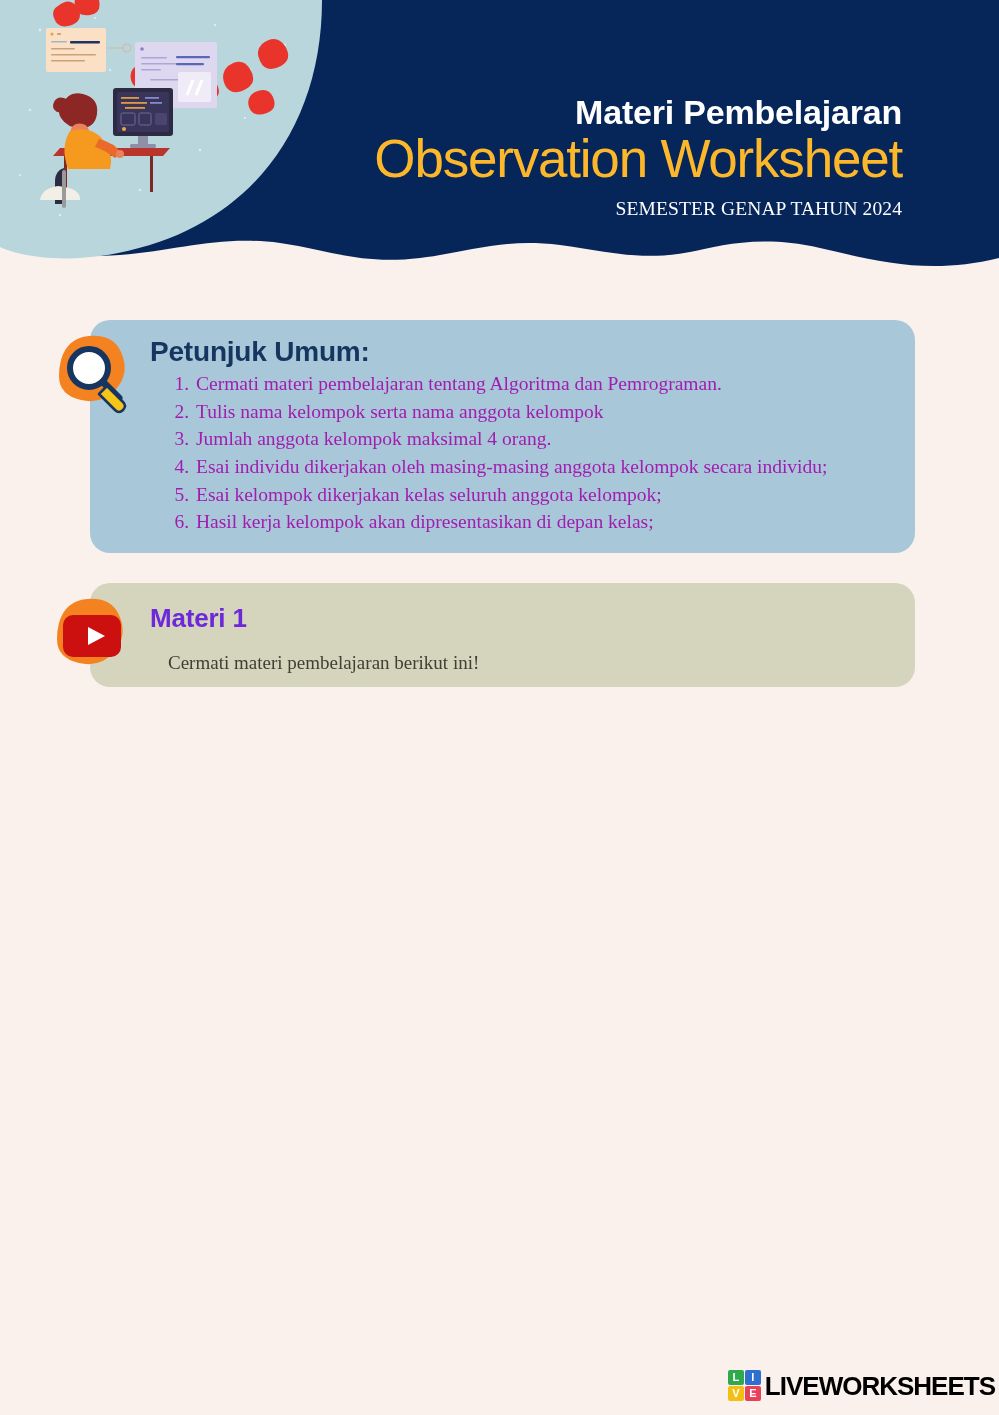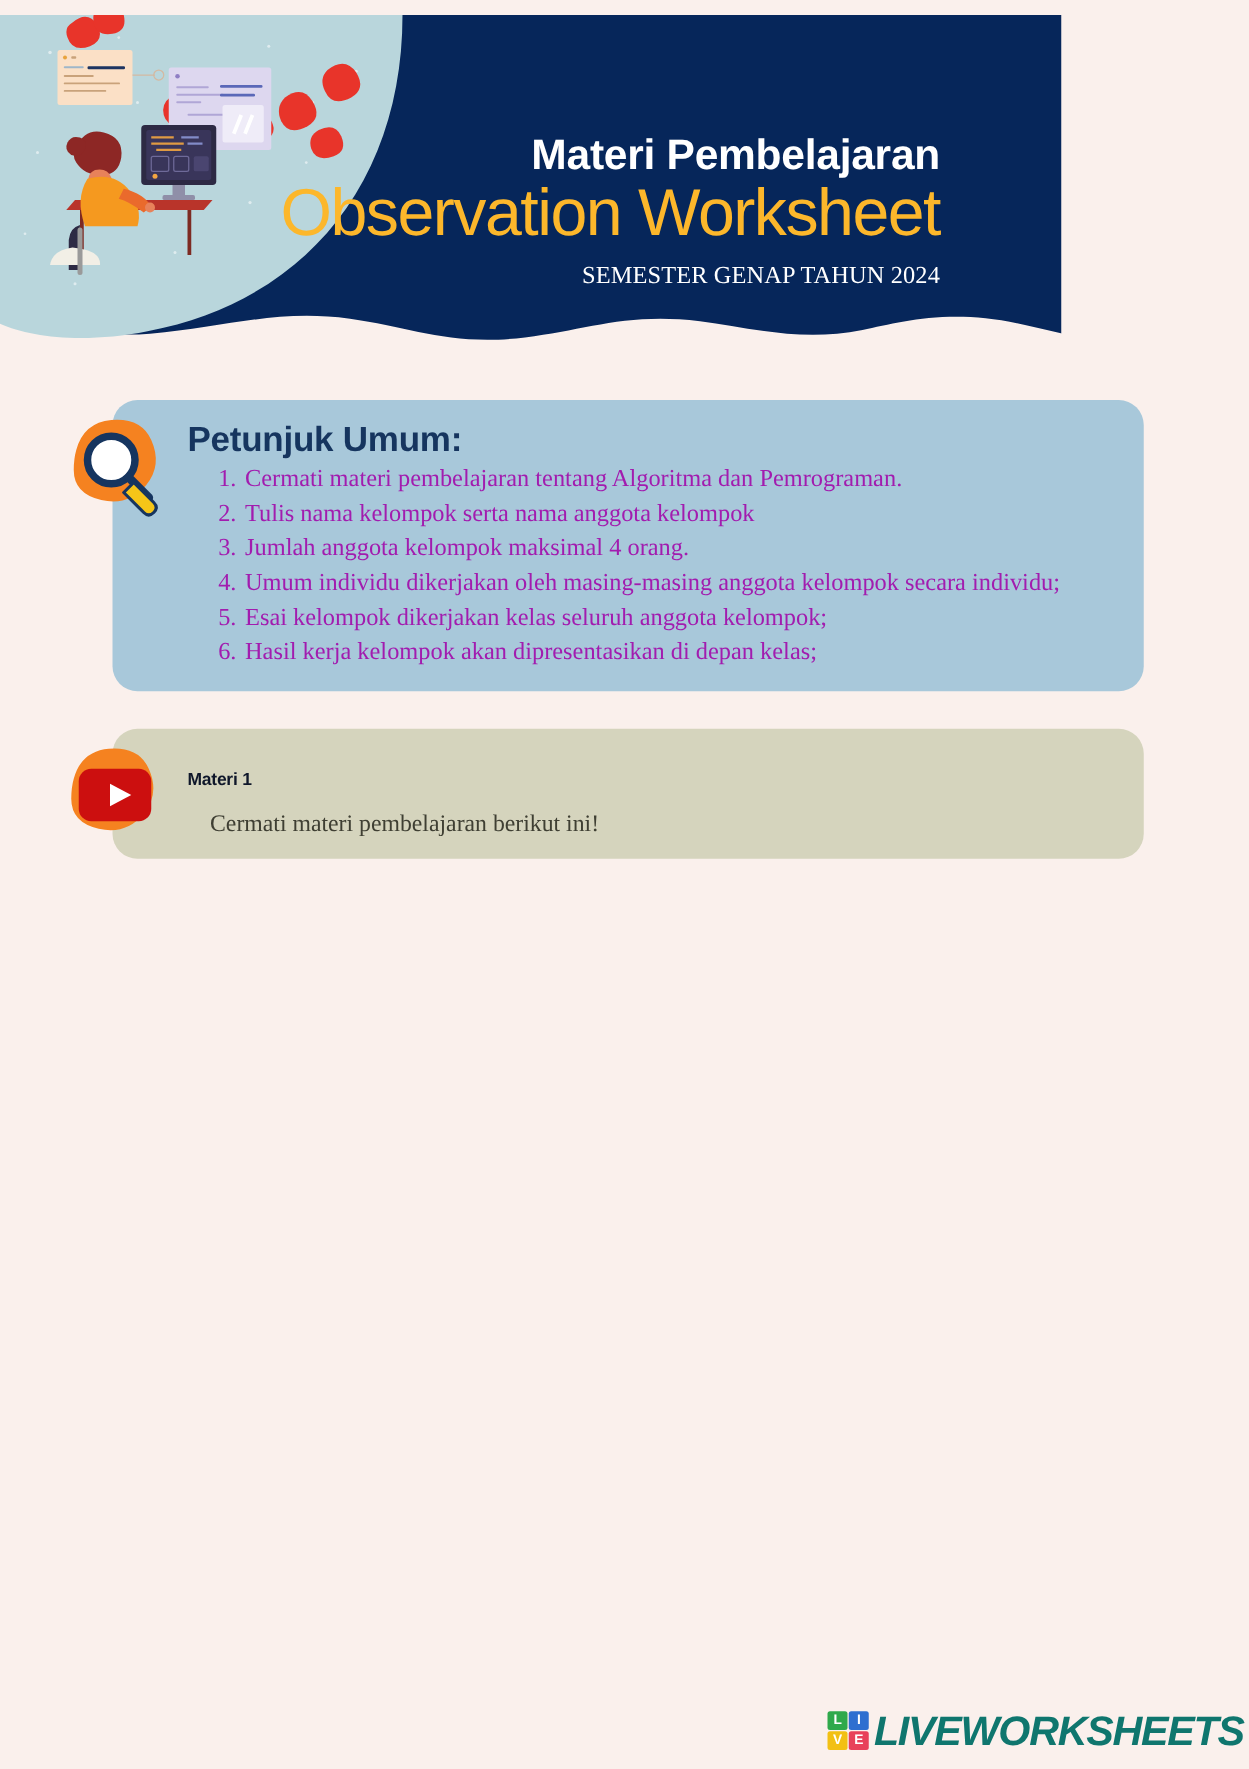"Materi Pembelajaran" .header { top: 12px -> 0; width: 849px -> 999px }
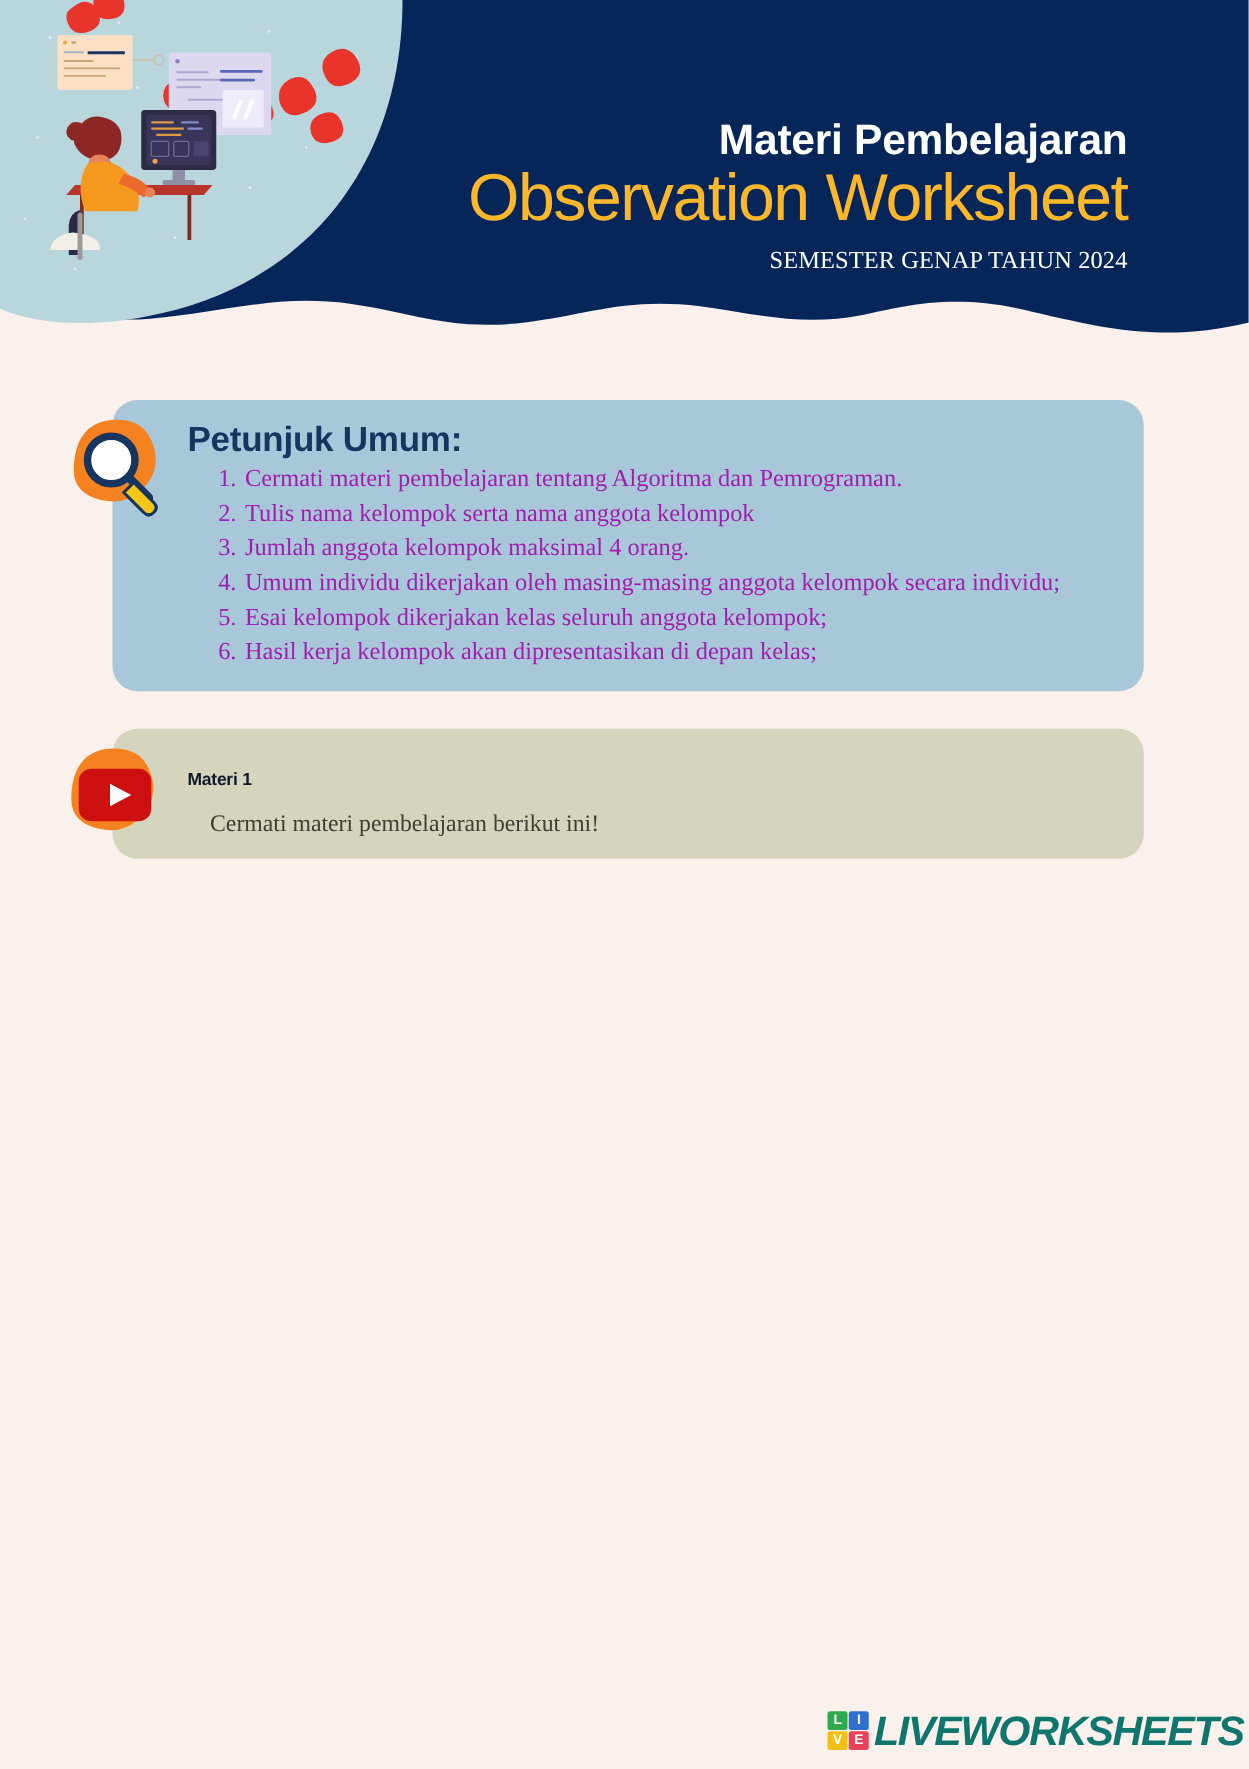"Umum individu dikerjakan oleh" li { text: Umum -> Esai }
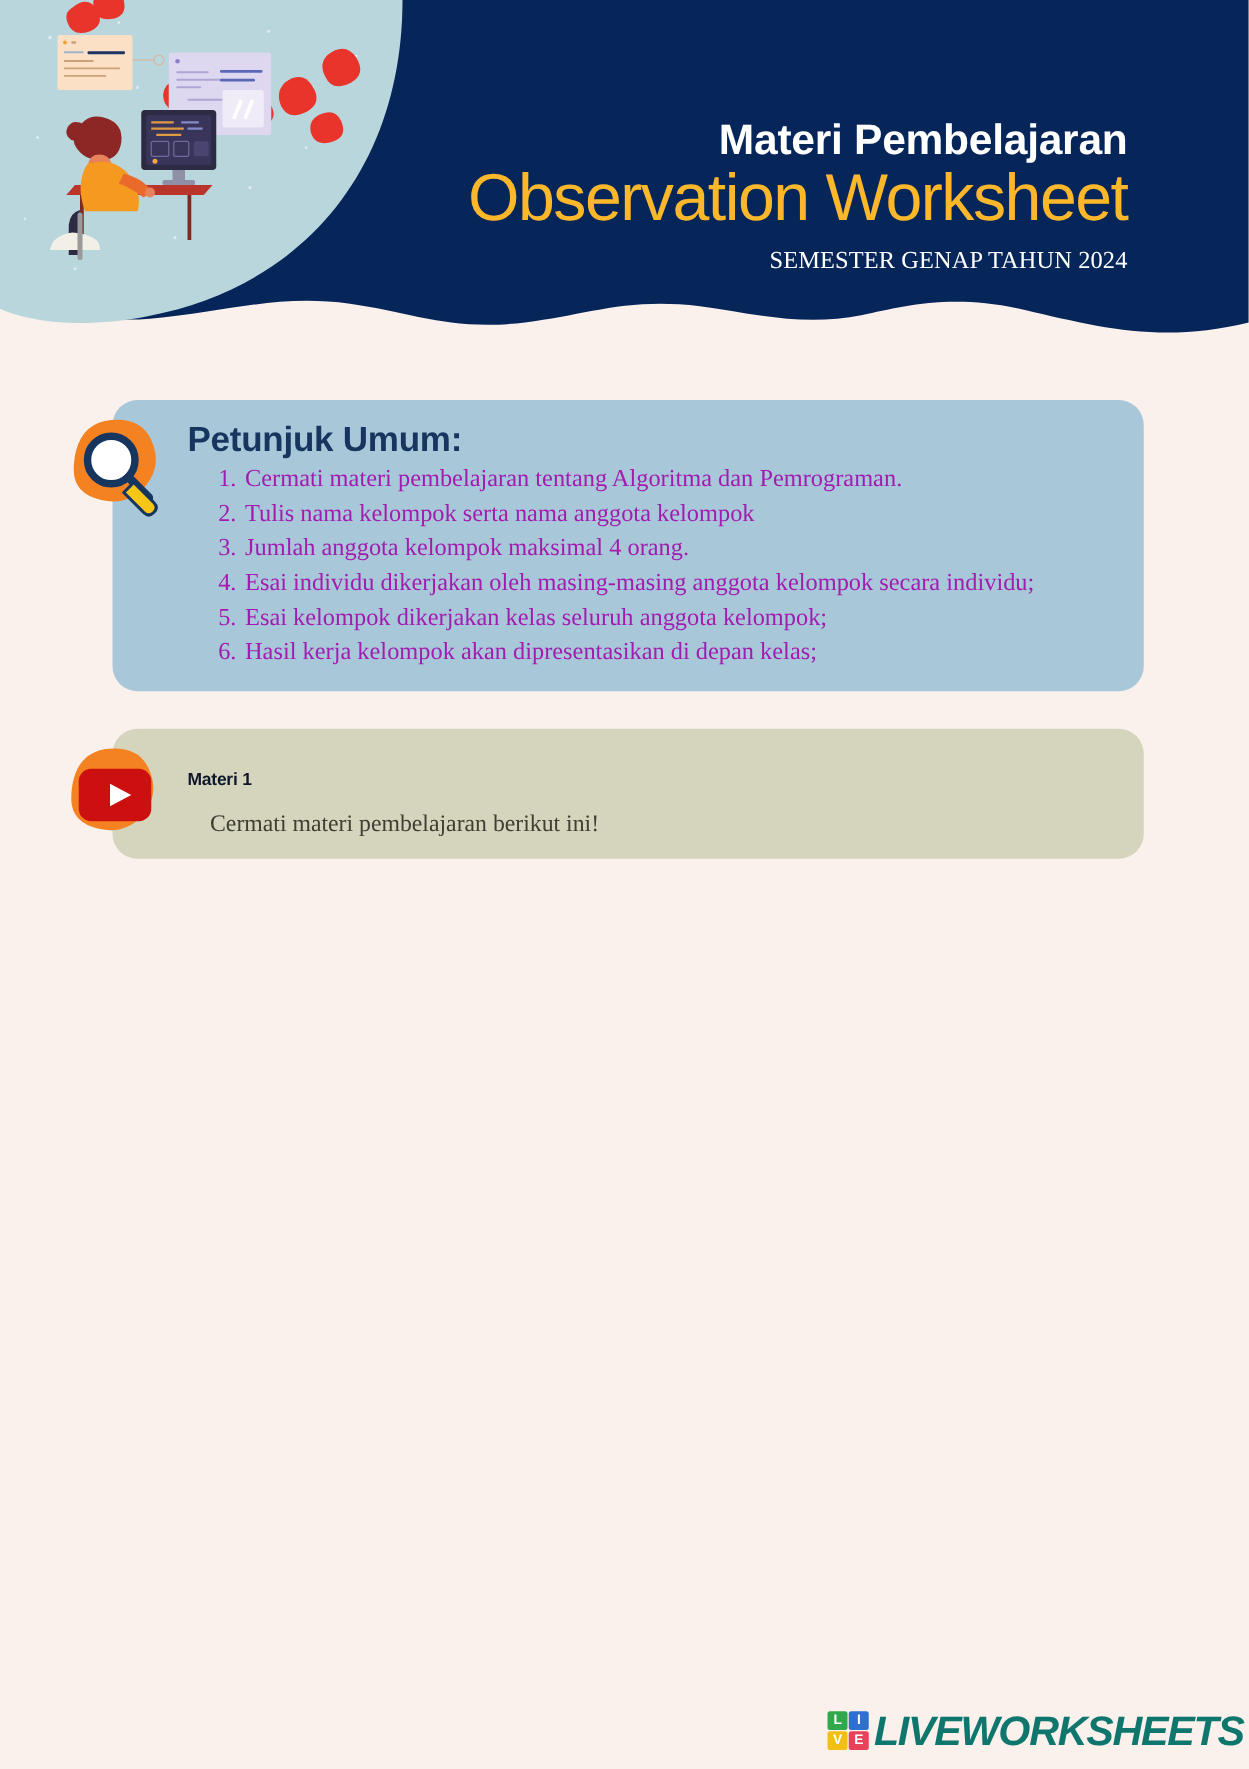"Materi 1" .materi-title { color: #0f172a -> #6d28d9; font-size: 14px -> 26px; margin: 12px 0 3px 0 -> 0 0 3px 0 }
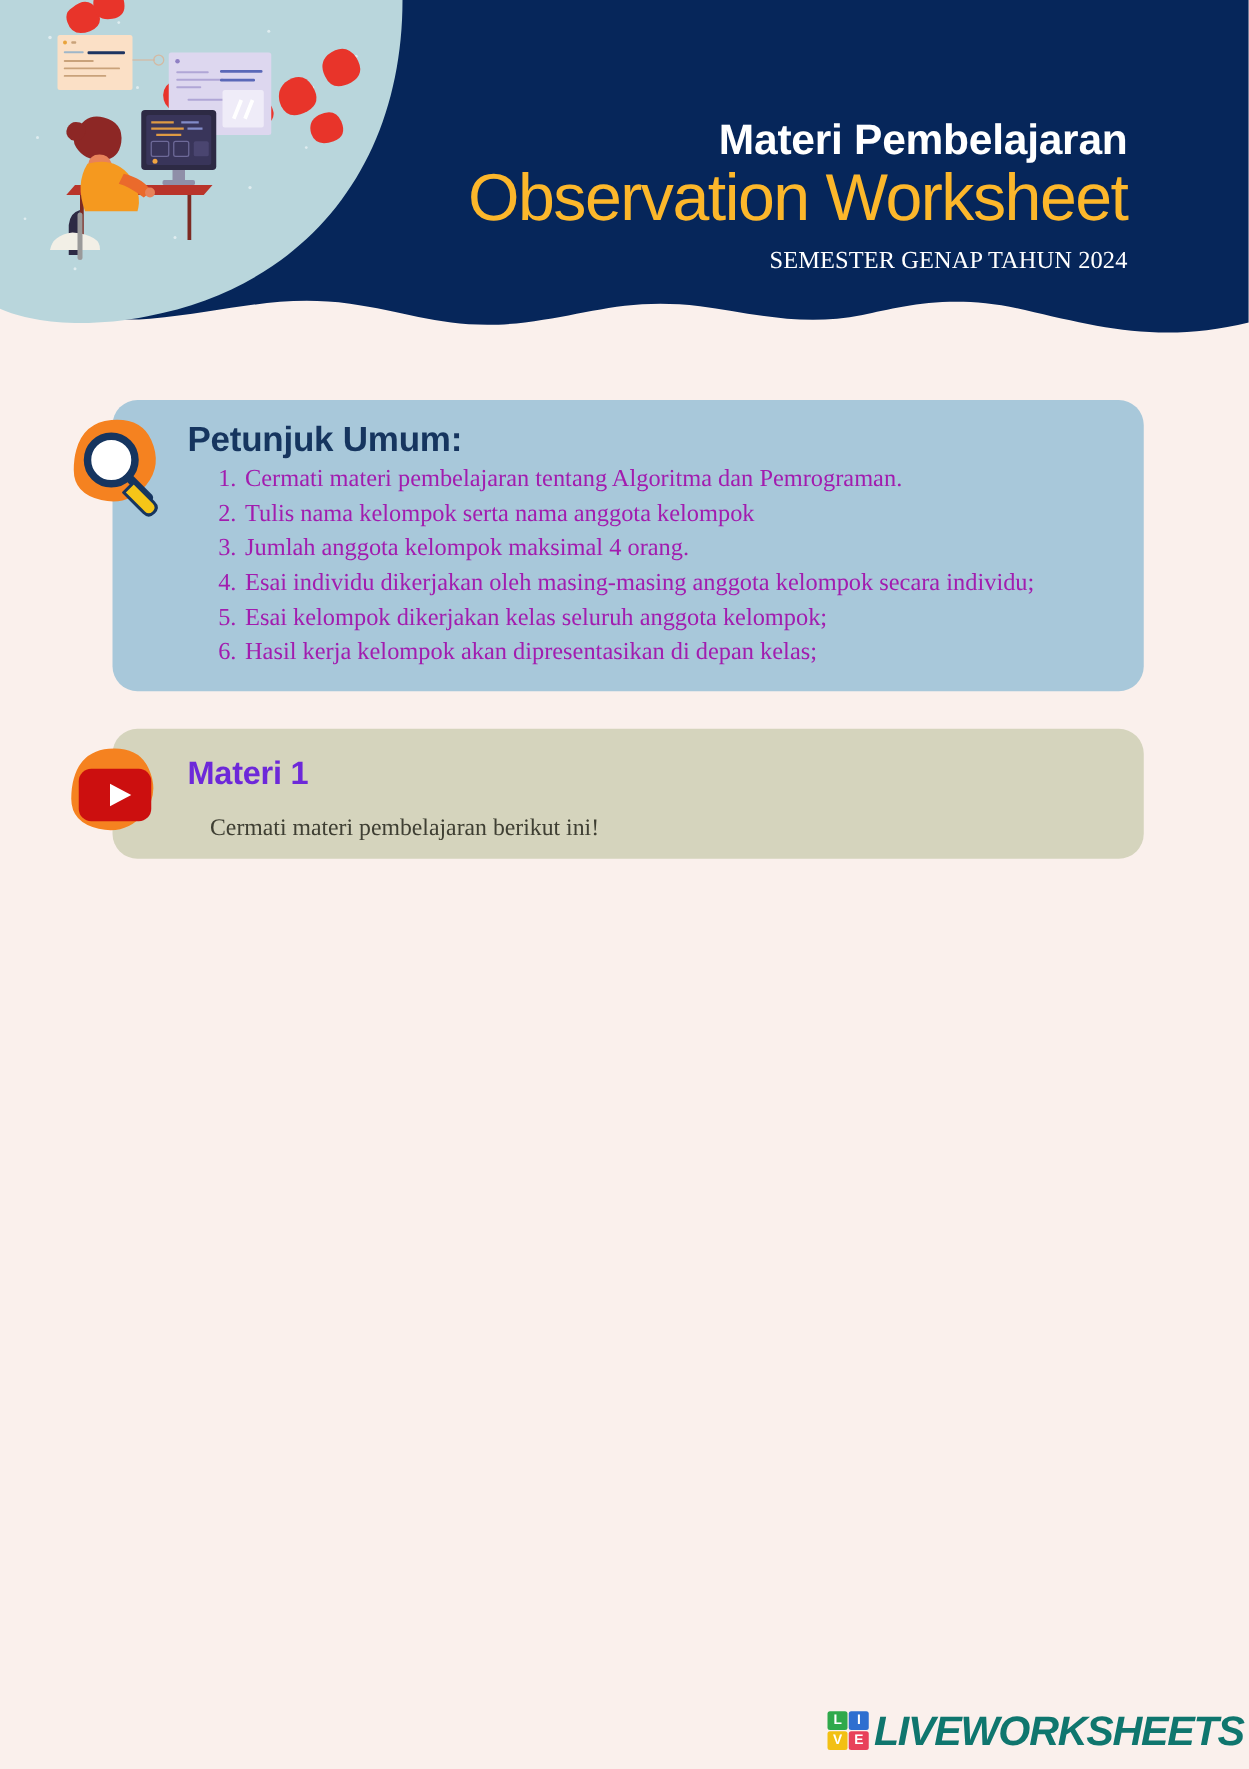"LIVEWORKSHEETS" .lw-word { color: #0f766e -> #000000; font-size: 33px -> 26px; font-style: italic -> none }
